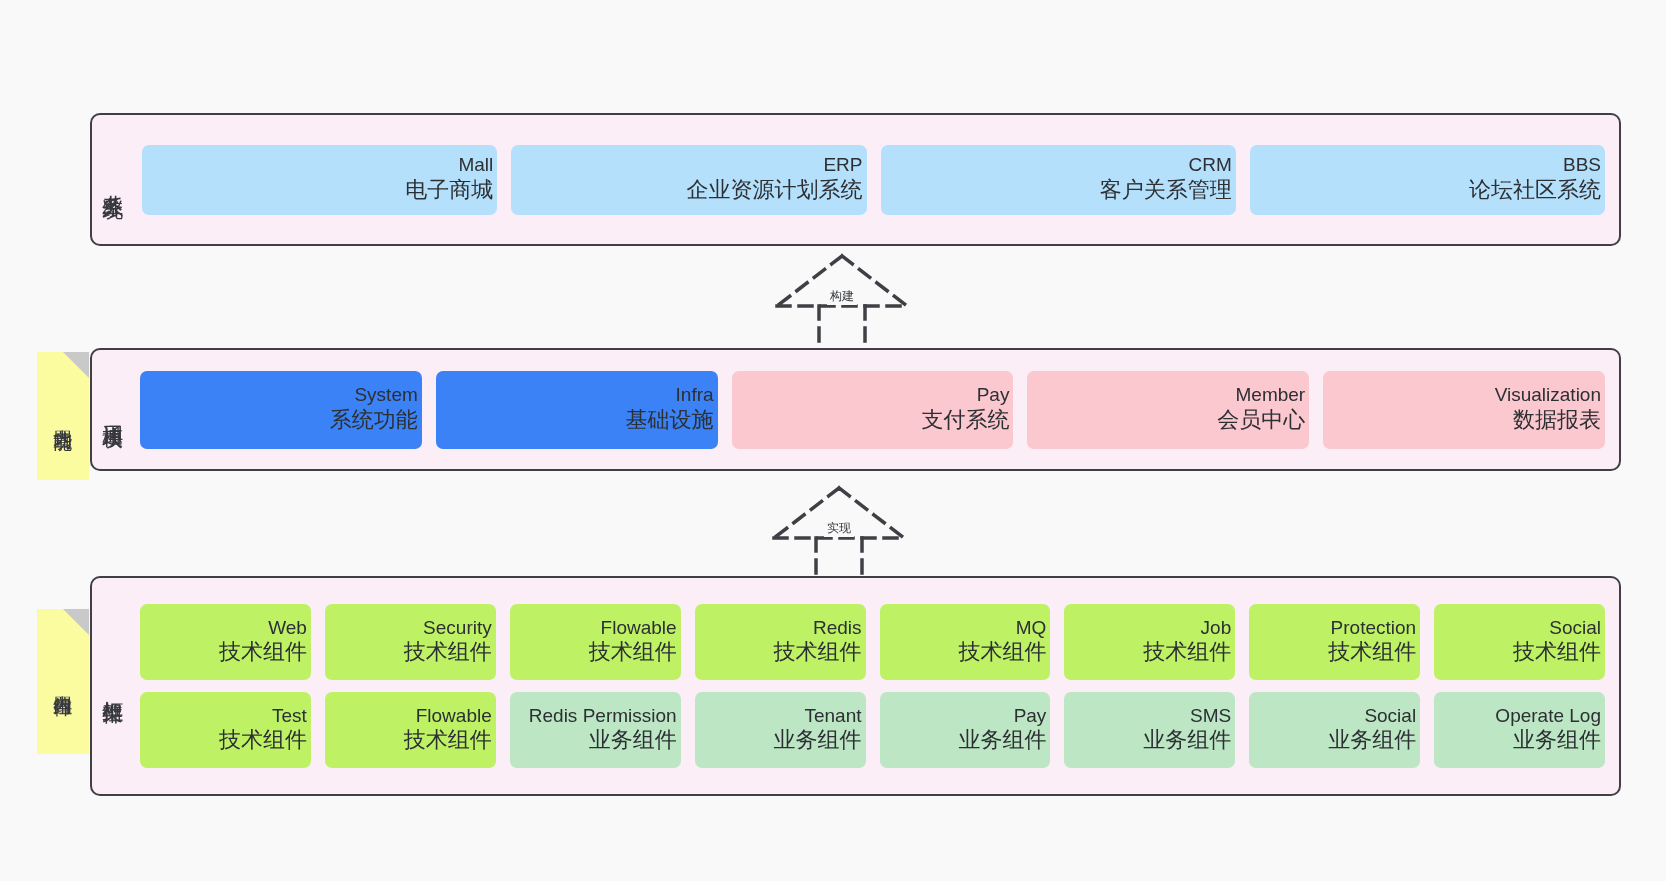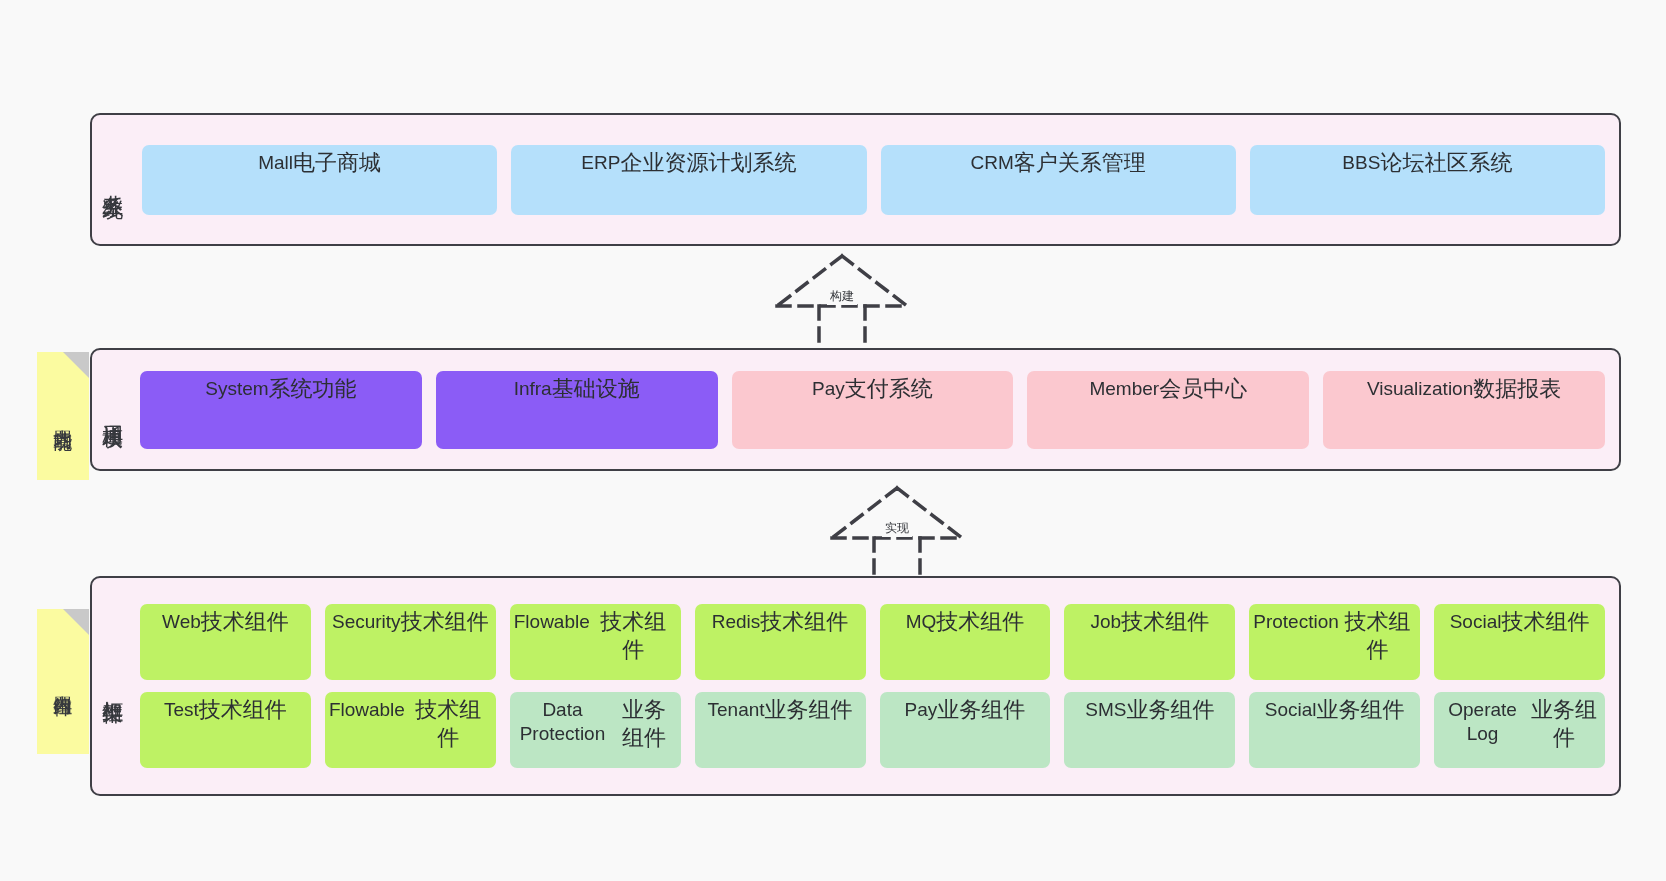"Mall" .card { align-items: flex-start -> flex-end; flex-direction: none -> column }
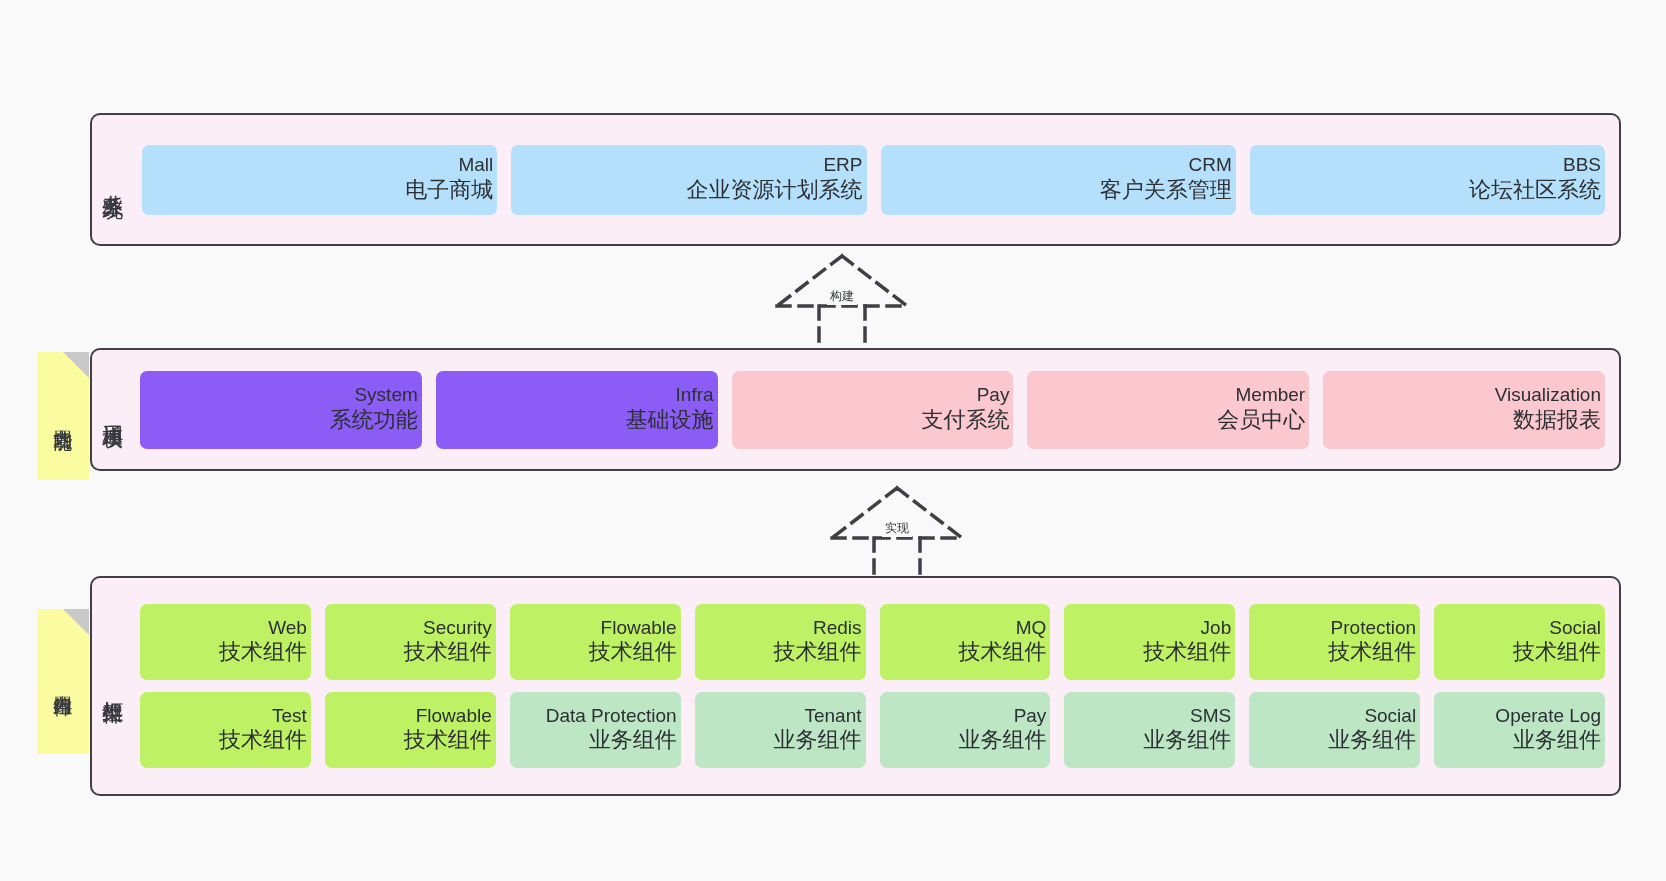"System" .c-red { background: #8b5cf6 -> #3b82f6 }
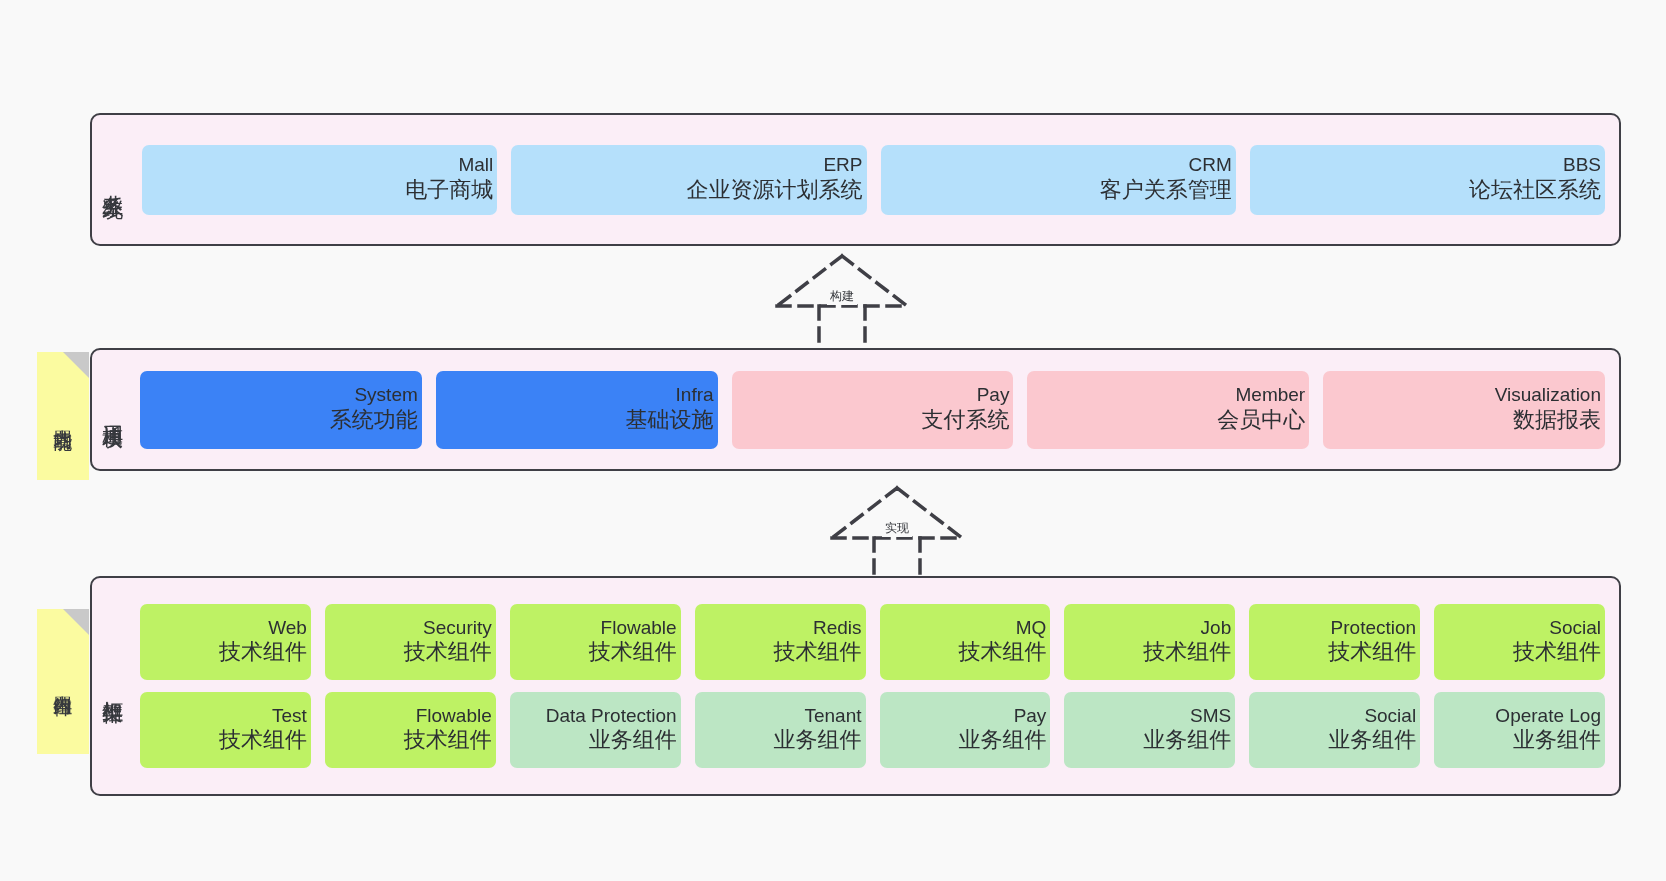"实现" #connector-implement { left: 812px -> 754px }
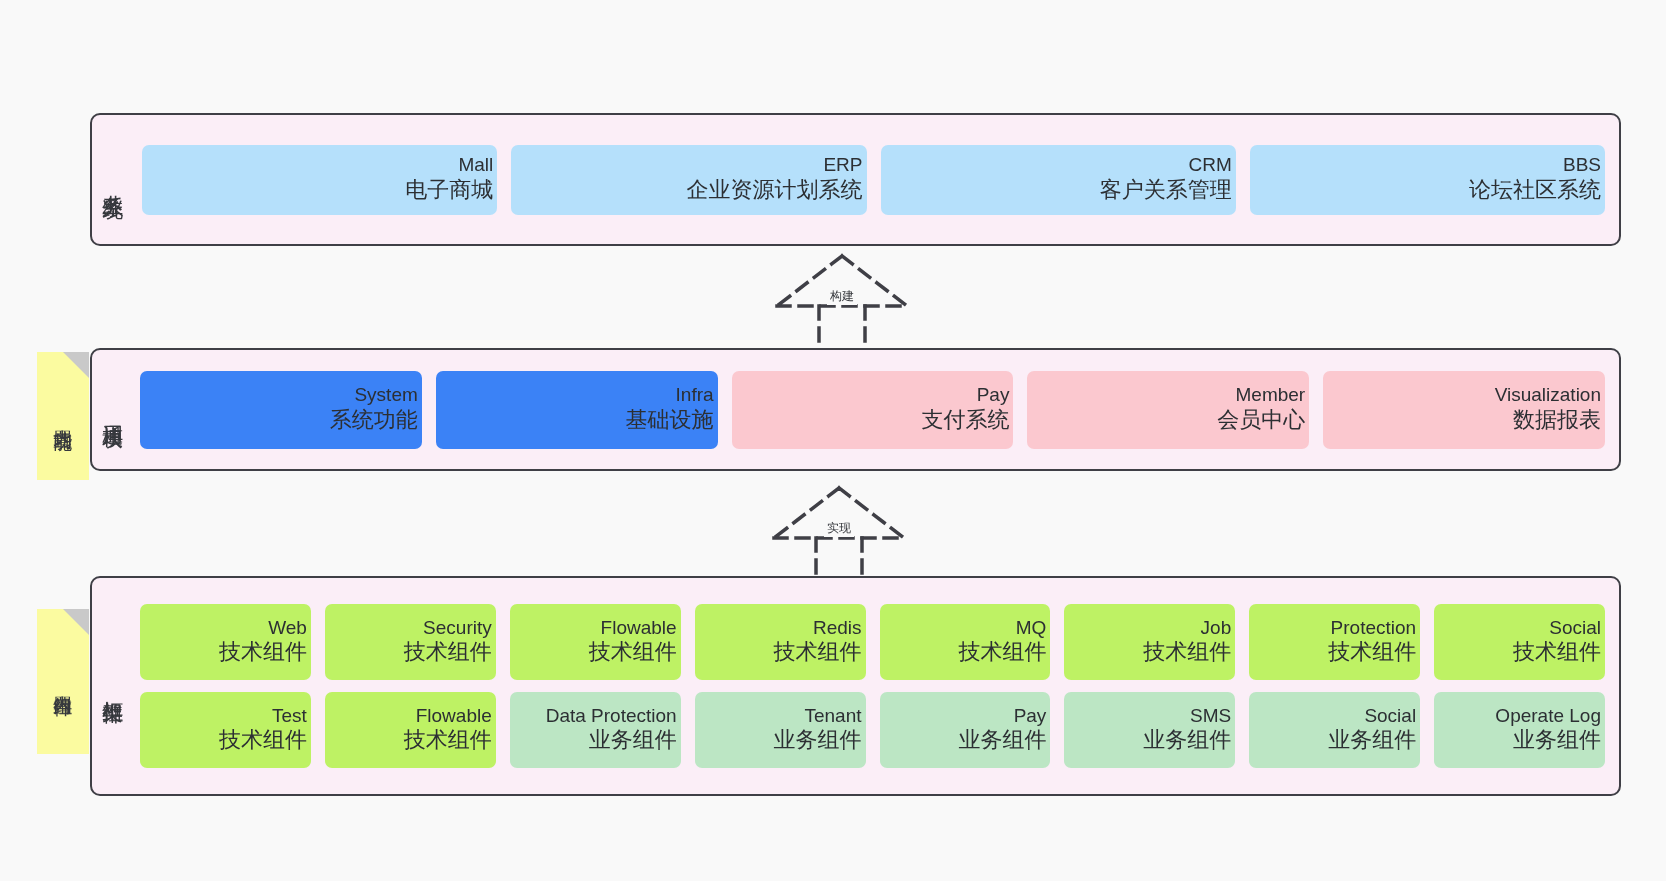"Data Protection" span.c-title { text: Data Protection -> Redis Permission }
